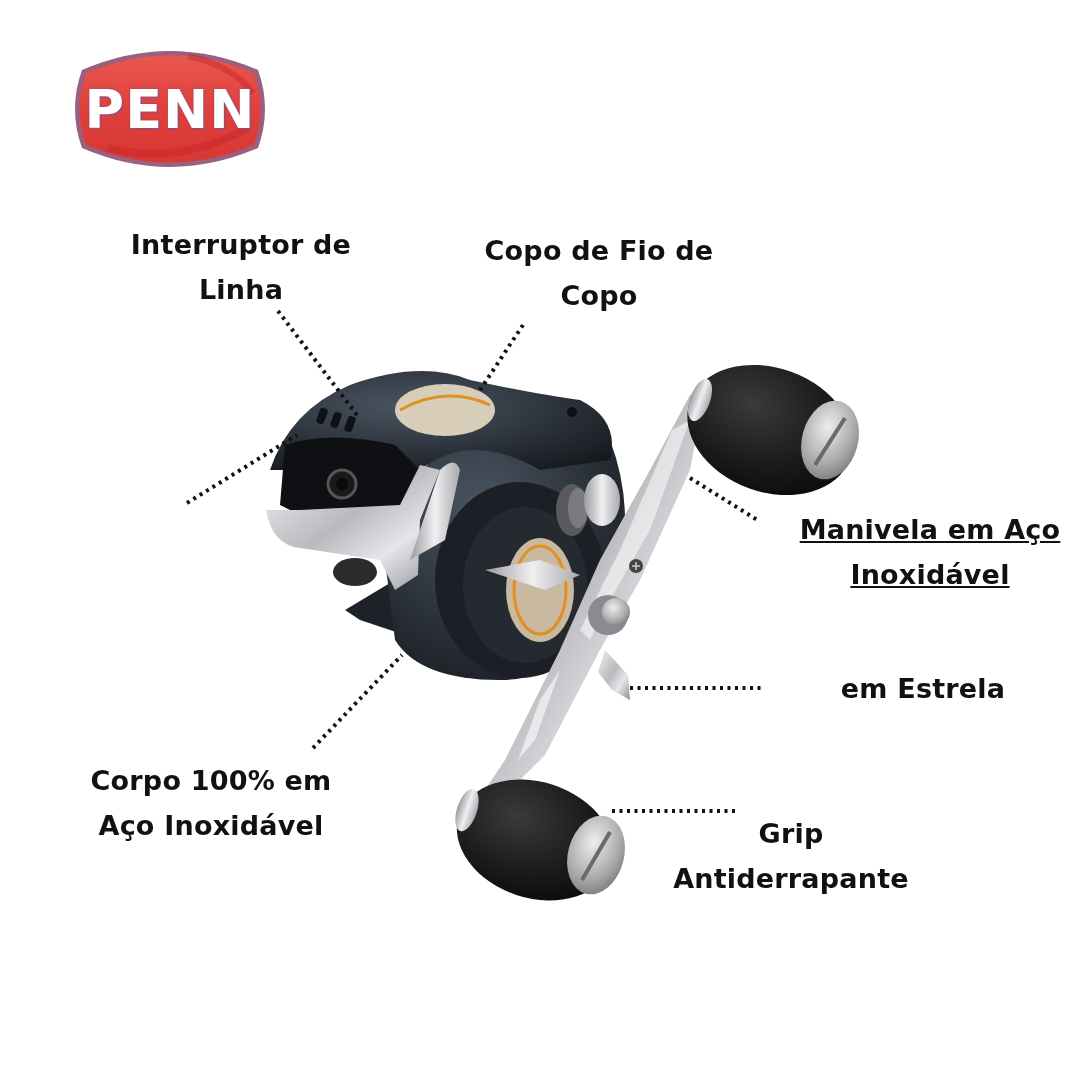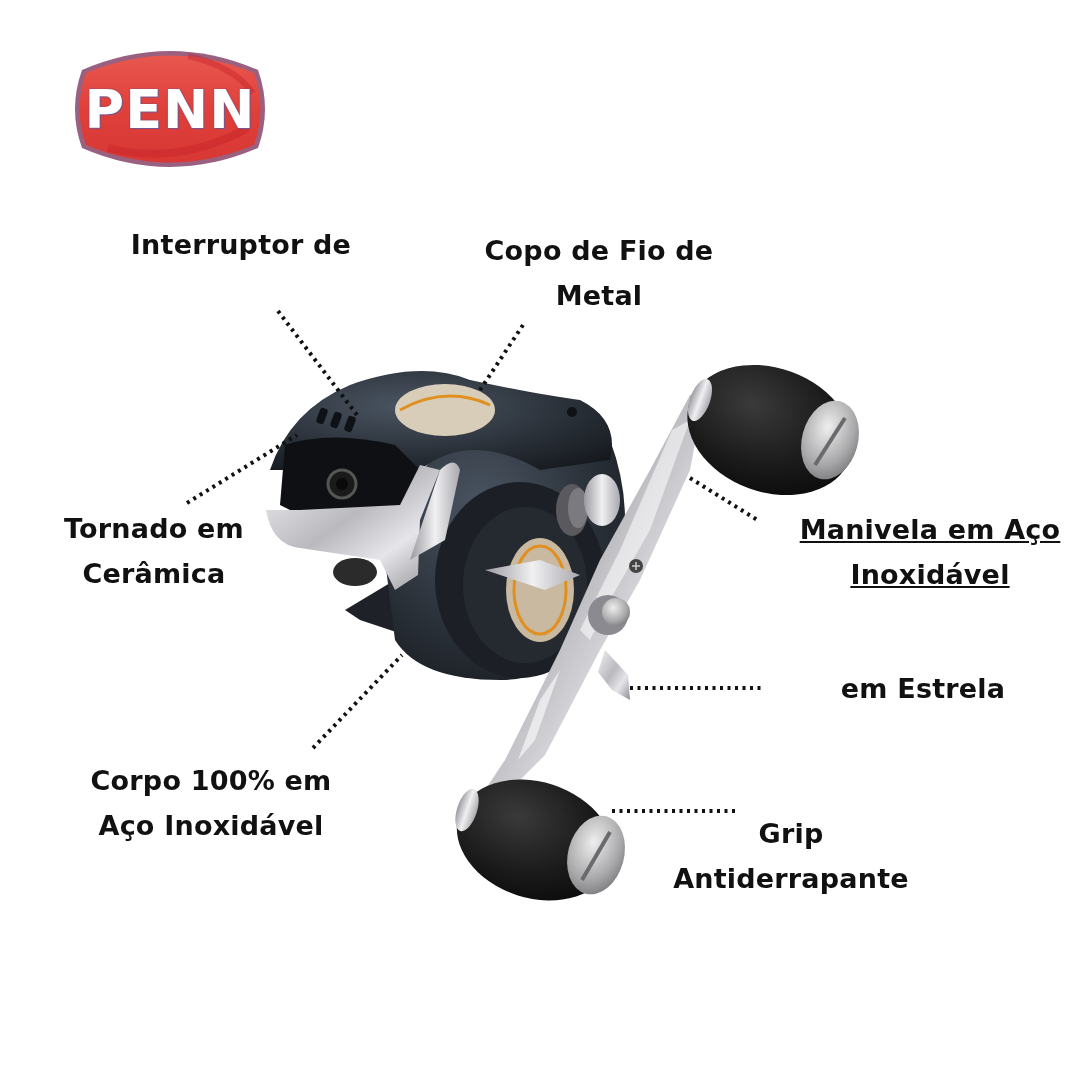"Linha" span { html: none -> <span>Linha</span> }
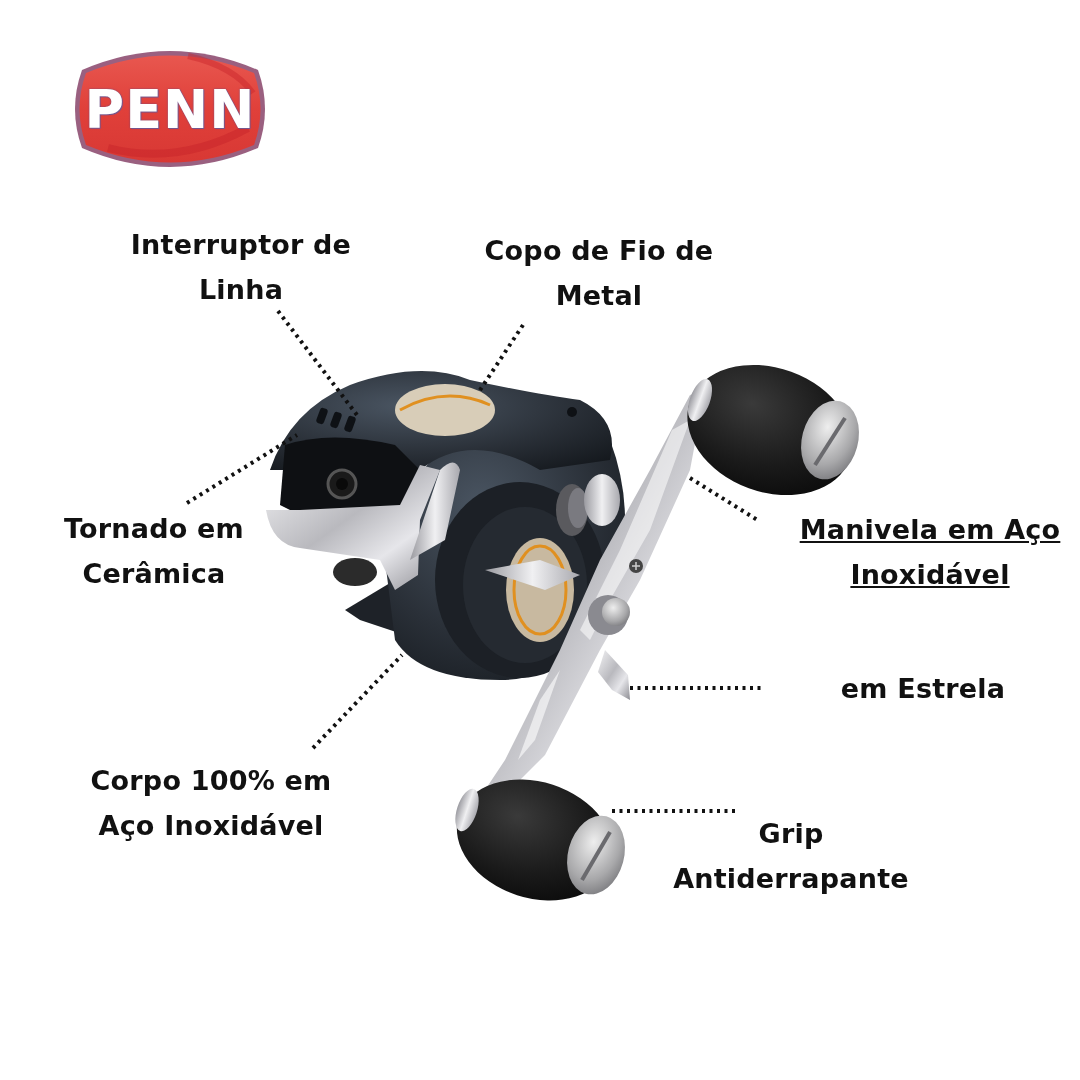"Metal" span { text: Metal -> Copo }
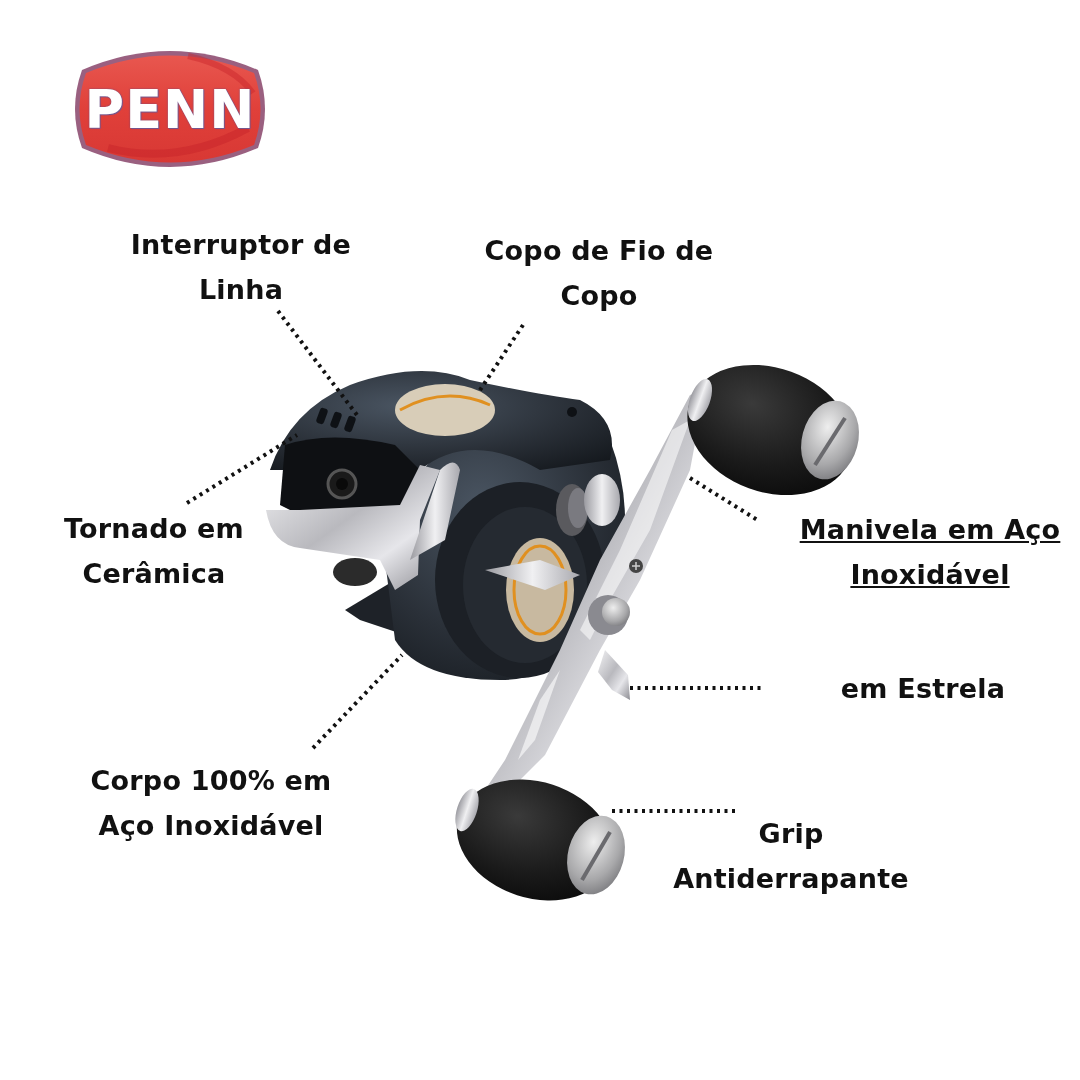"Tornado em" div.label { html: <div> <span>Tornado em</span> <span>Cerâmica</span> </div> -> none }
